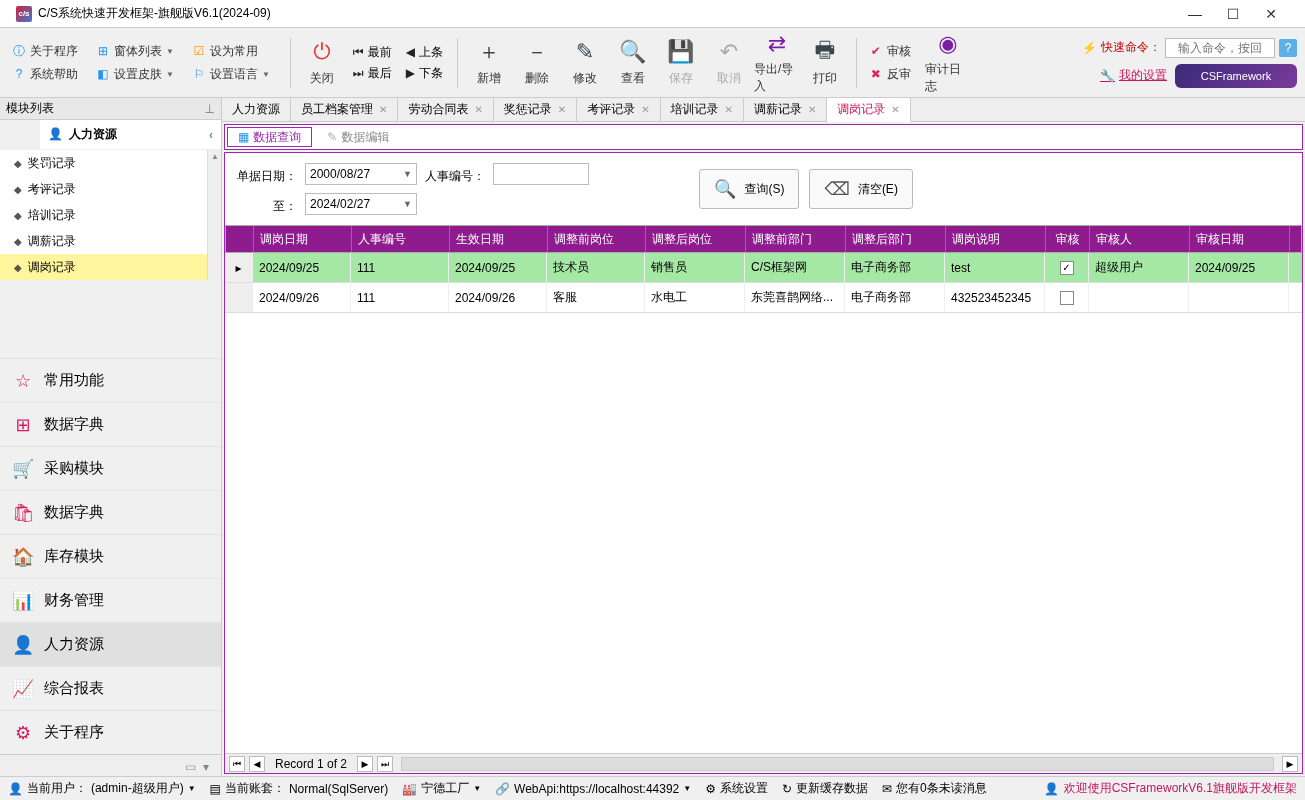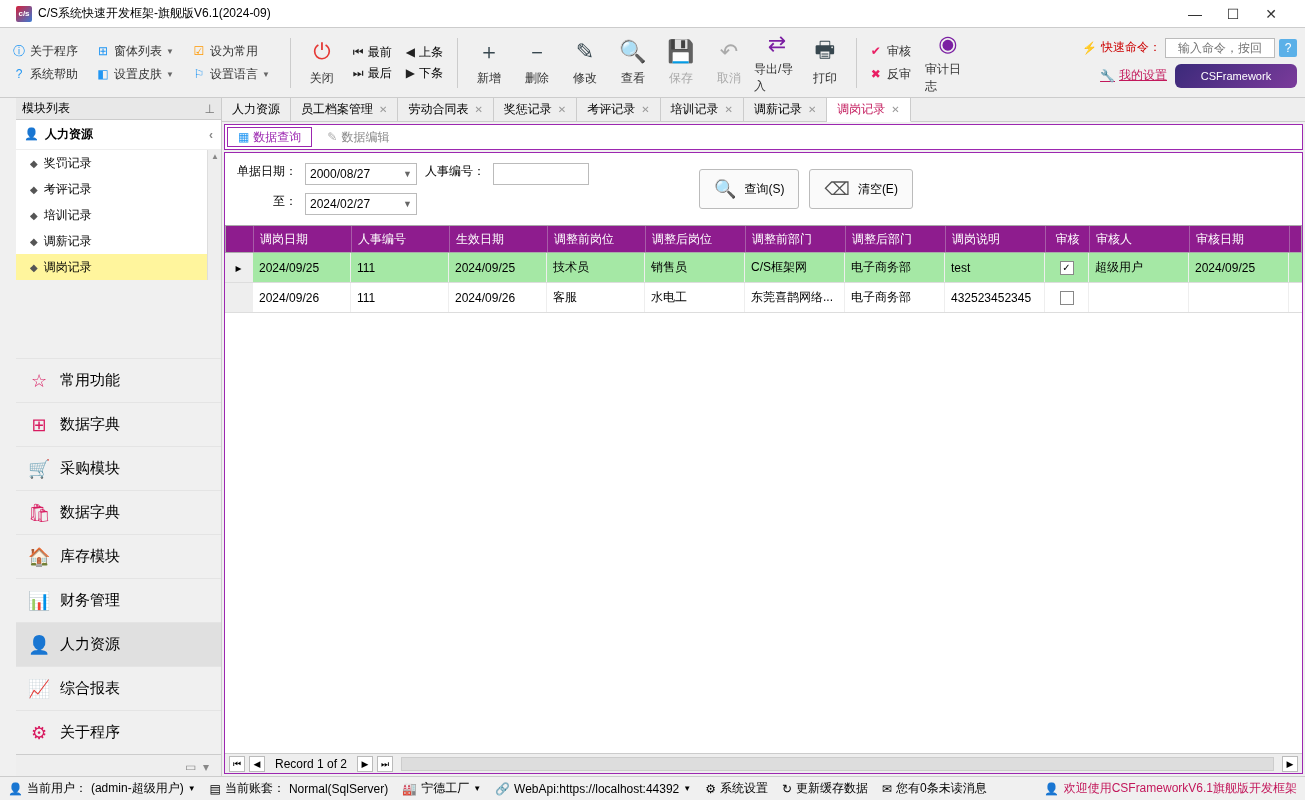"模块列表" .sidebar { padding-left: 16px -> none }
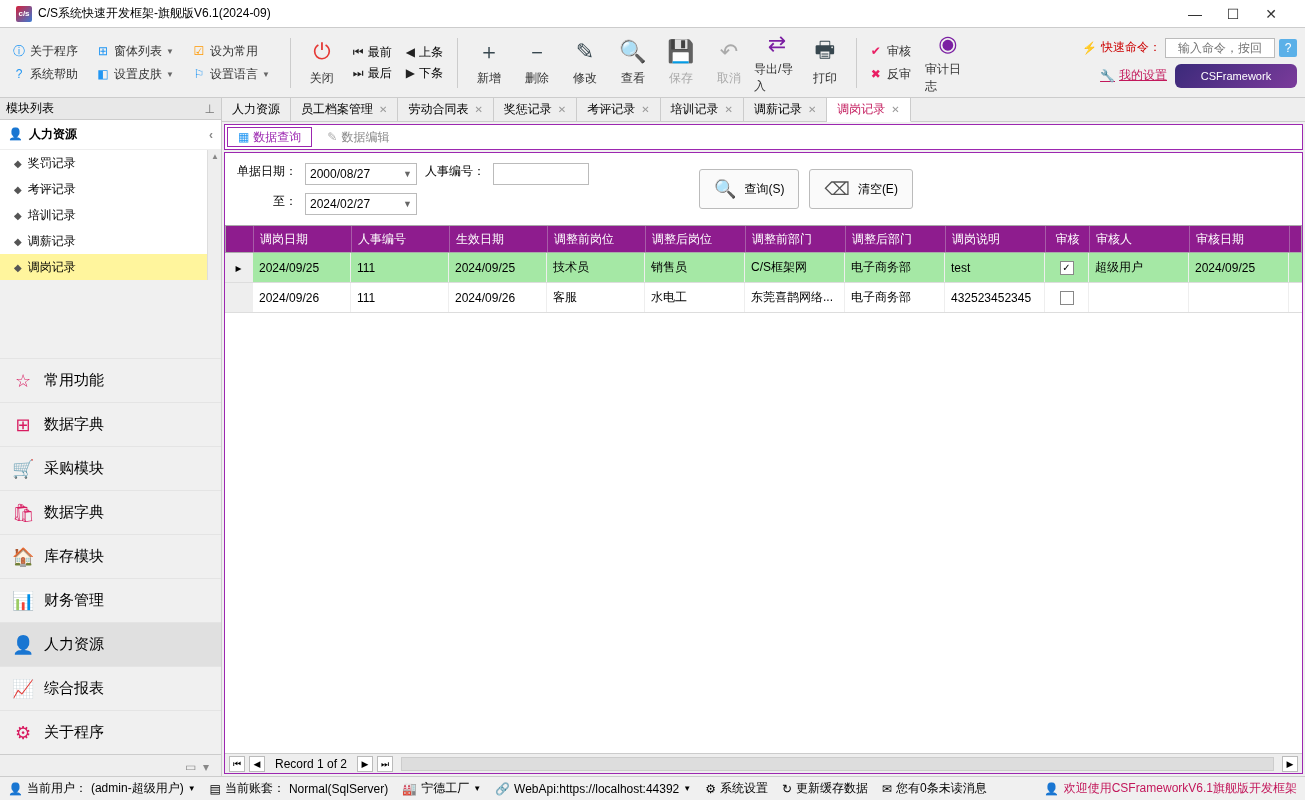"👤 人力资源" .side-module { margin-left: none -> 40px }
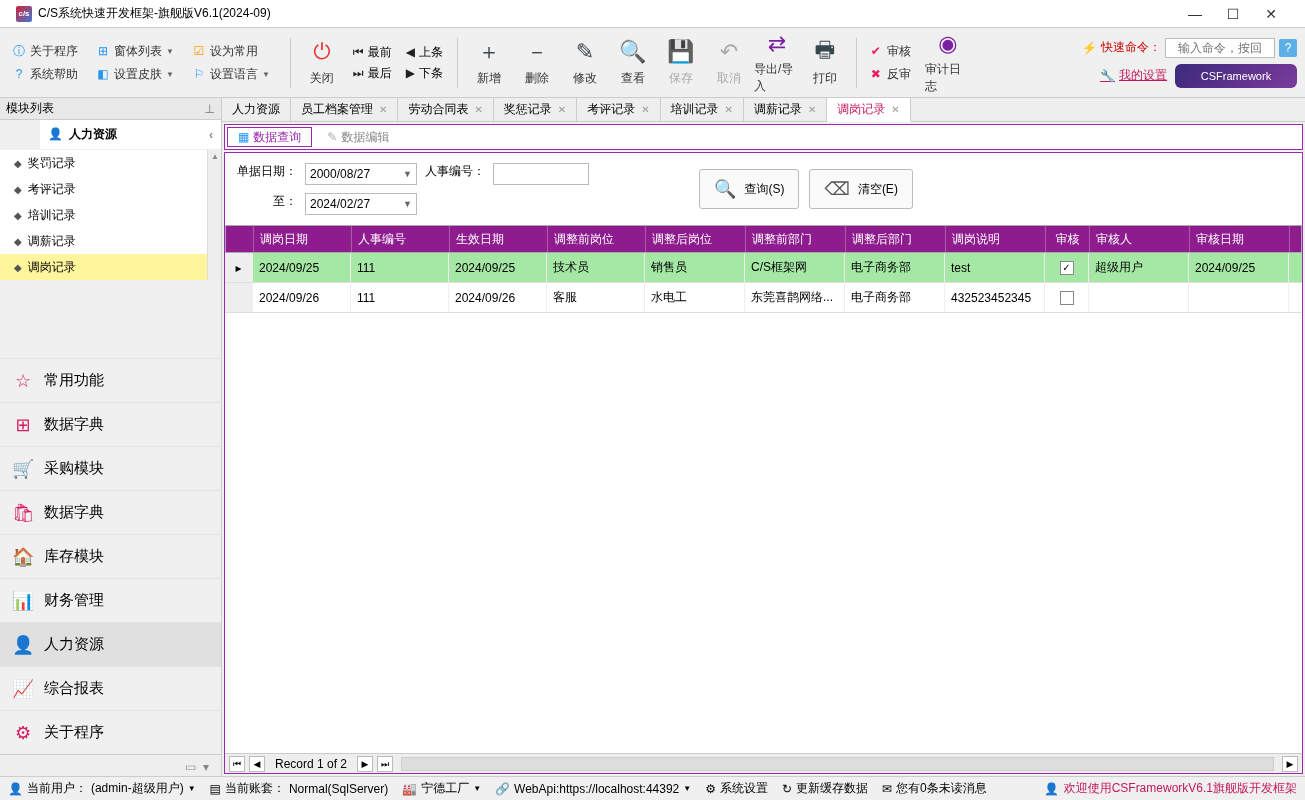"单据日期：" .filterrow { align-items: flex-start -> flex-end }
